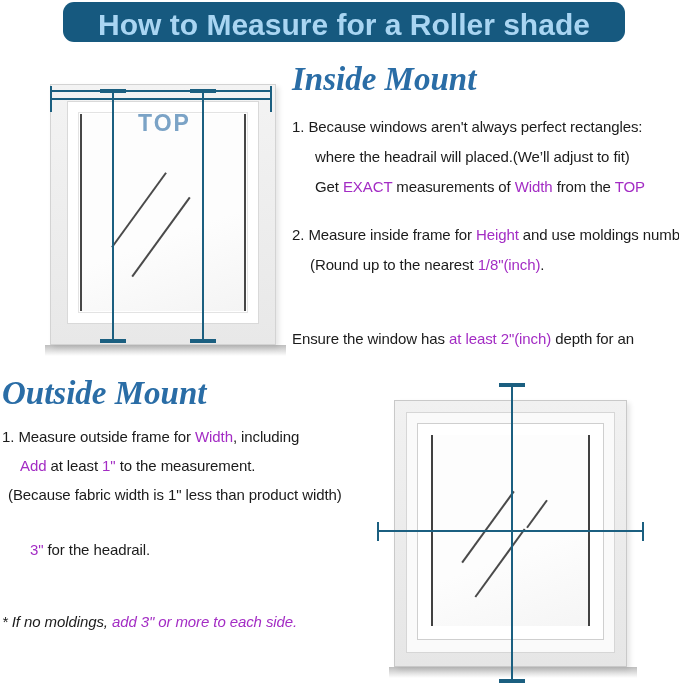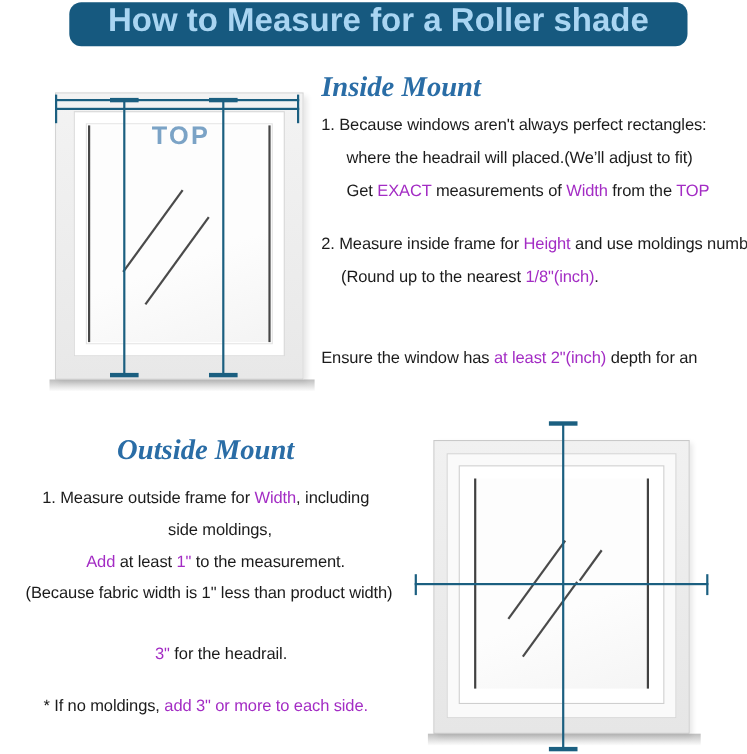"How to Measure for a" .banner { align-items: flex-start -> flex-end }
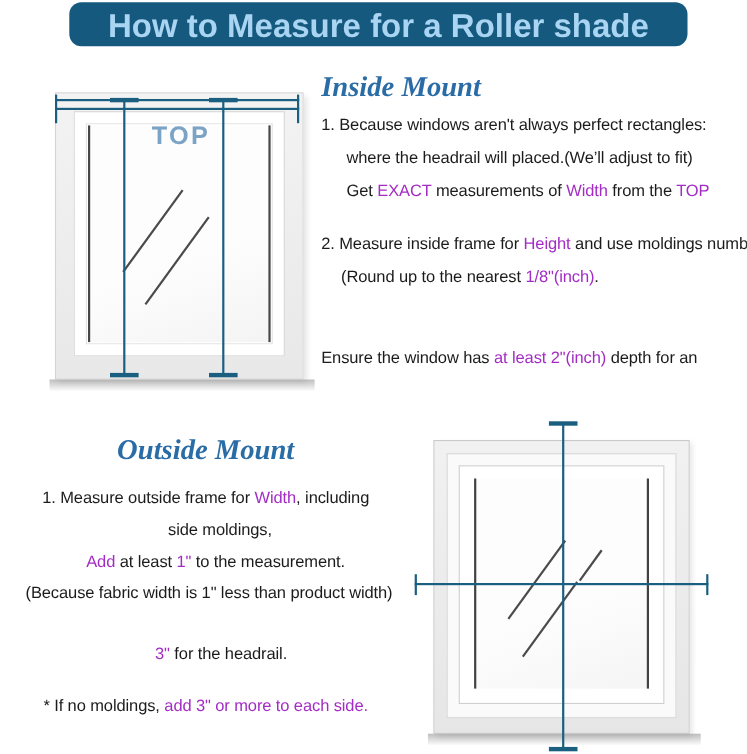"Inside Mount" .mount-heading { font-size: 26px -> 33px }
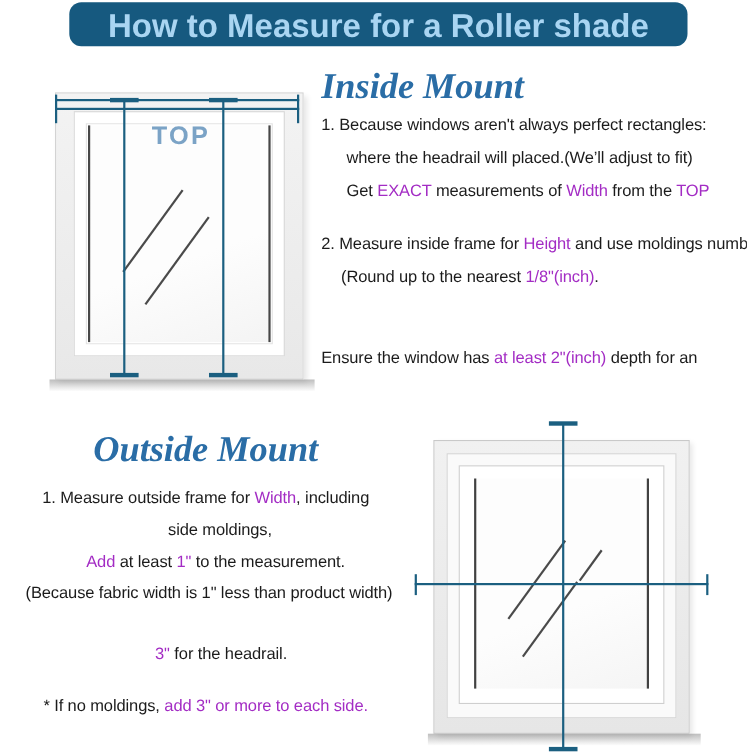"1. Because windows aren't always" .inside-col .p1 { margin-top: 3px -> 16px }
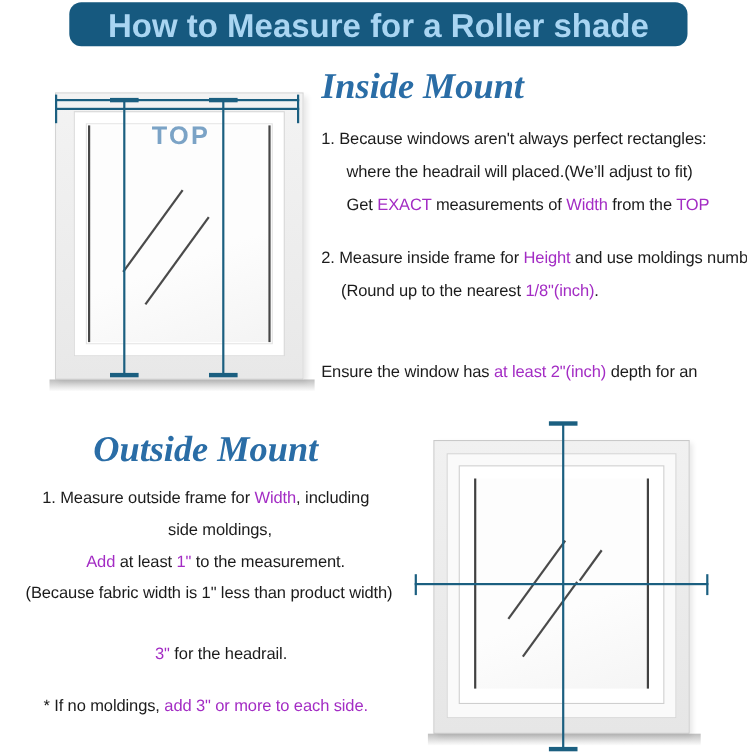"Outside Mount" .outside-col { text-align: center -> none; top: 392px -> 376px }
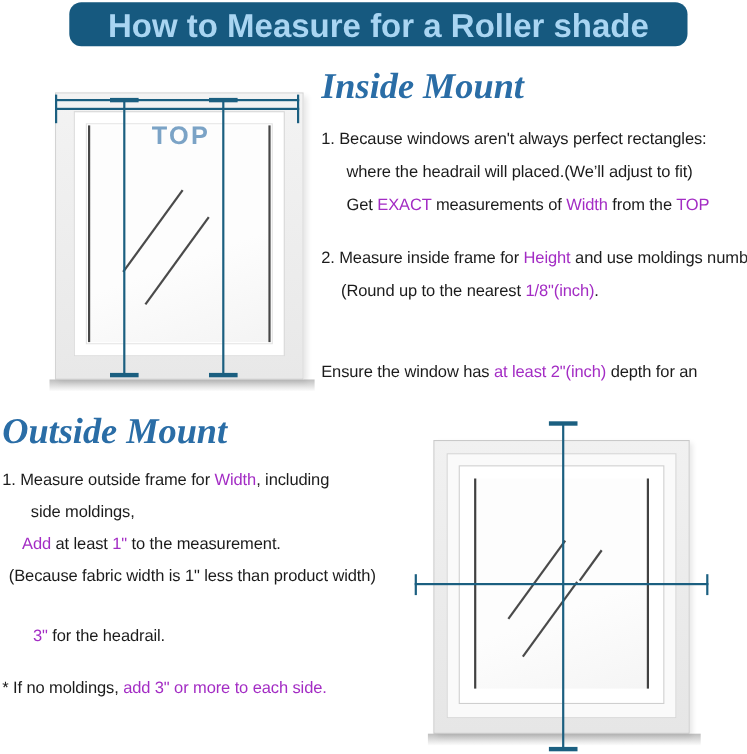"side moldings," div.line { html: <div><span>side moldings,</span></div> -> none }
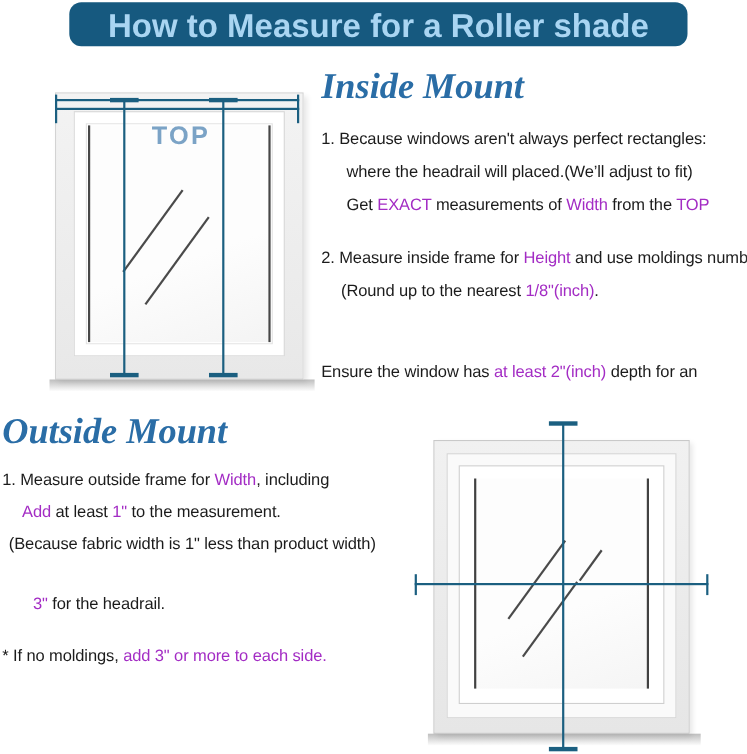"* If no moldings, add" .outside-col .footnote { font-style: none -> italic; margin-top: 18px -> 43px }
